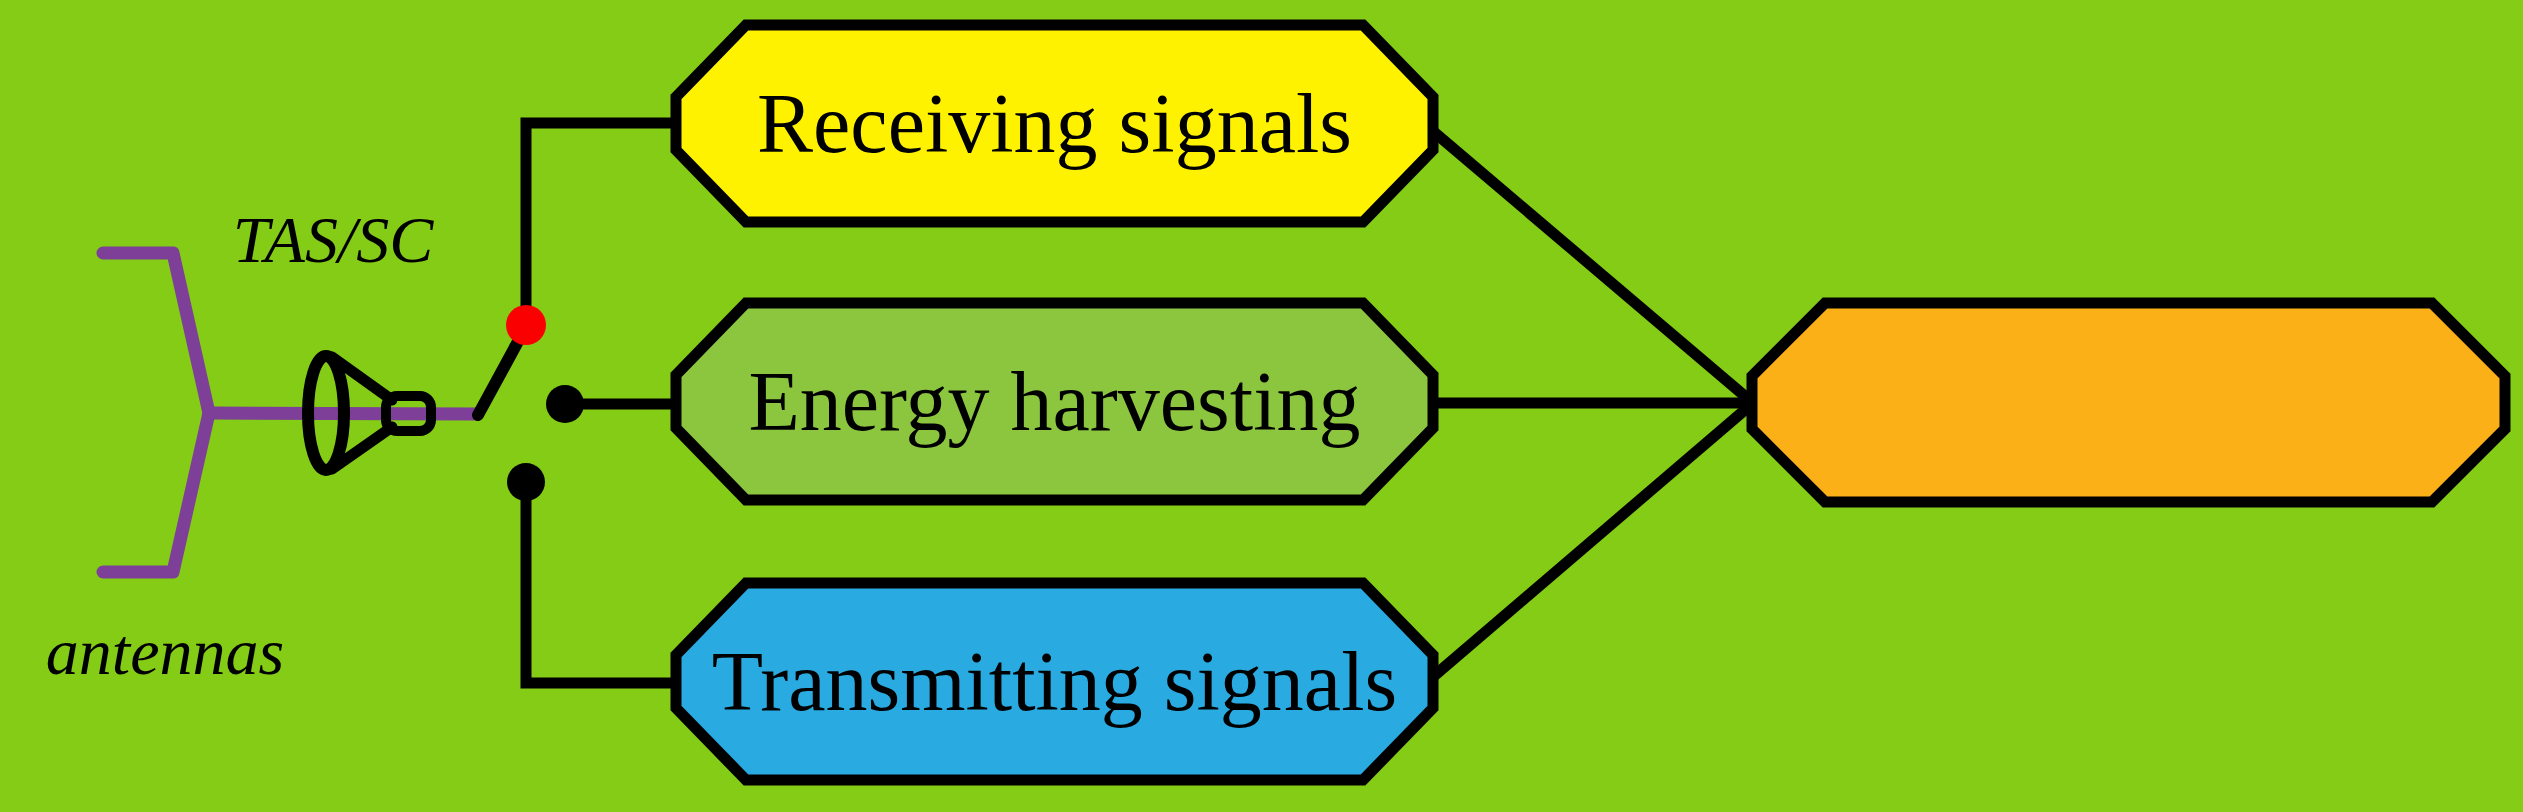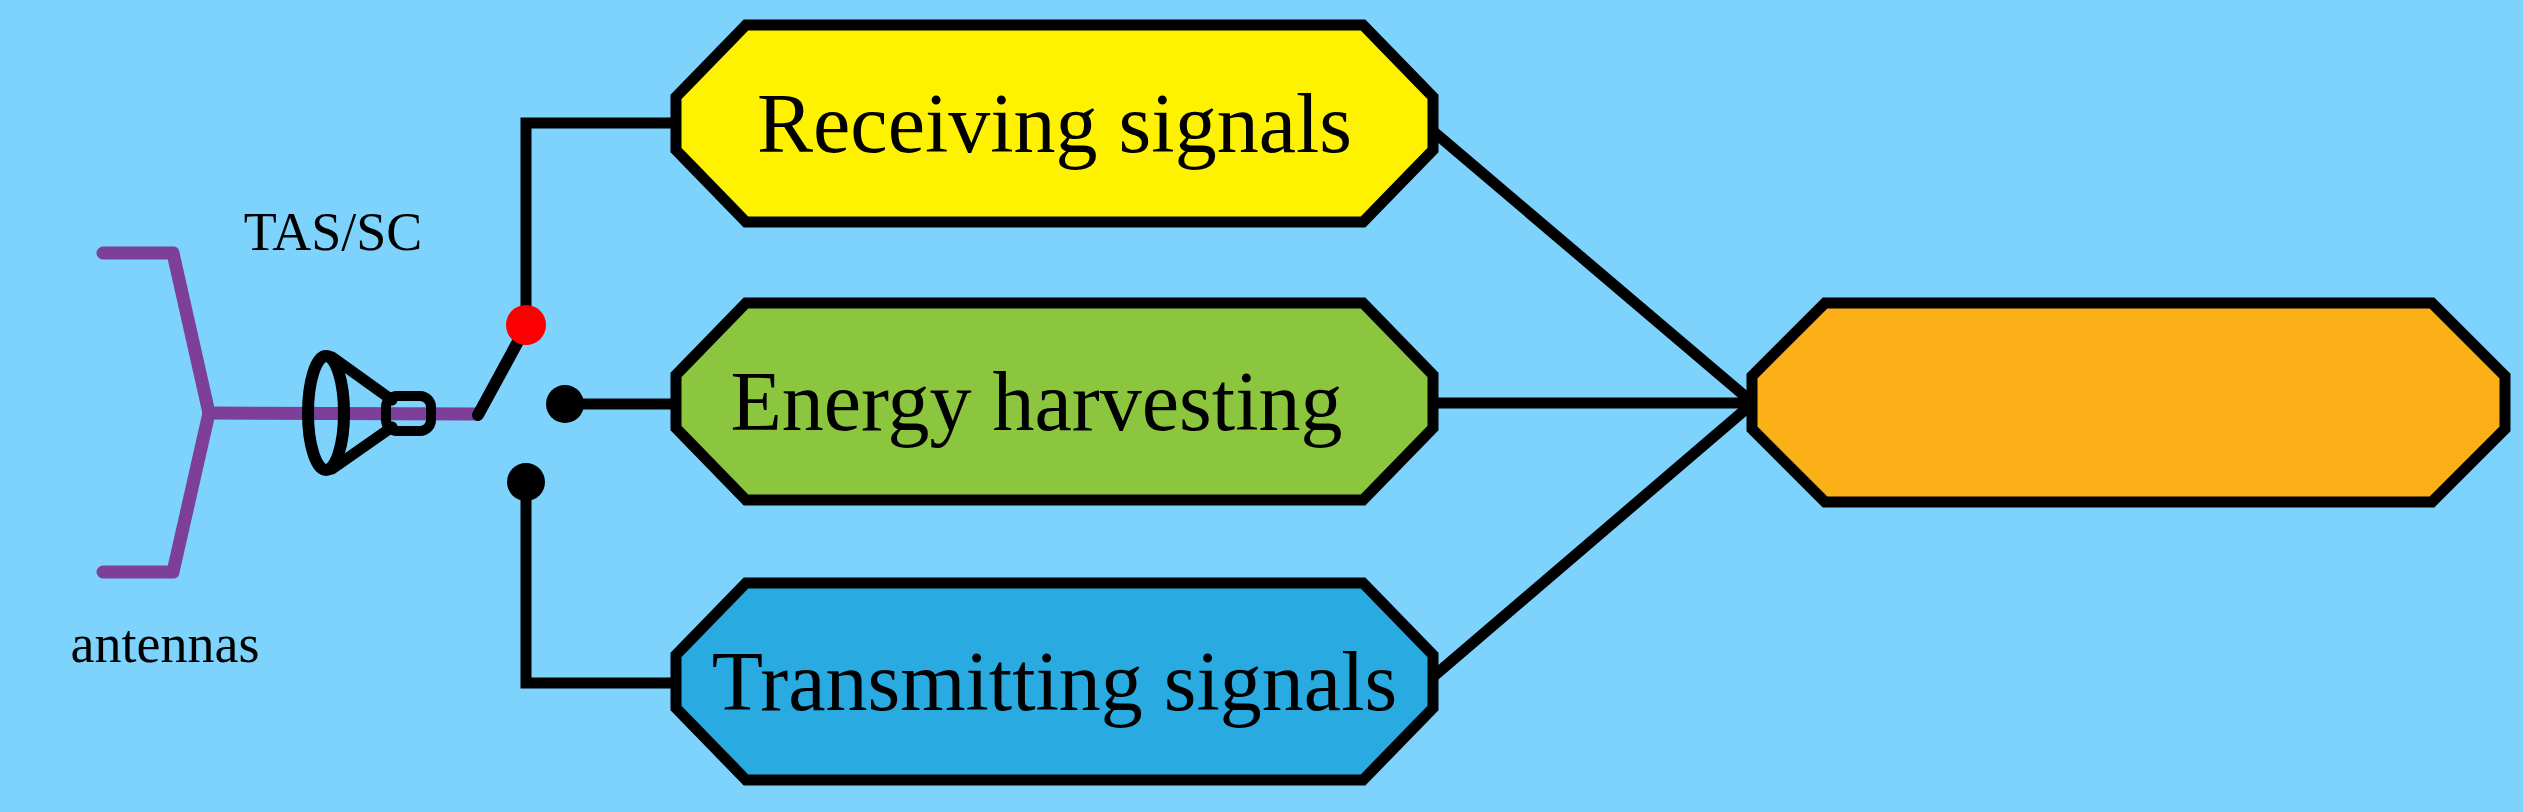"Receiving signals" .stage { background: #7dd3fc -> #84cc16 }
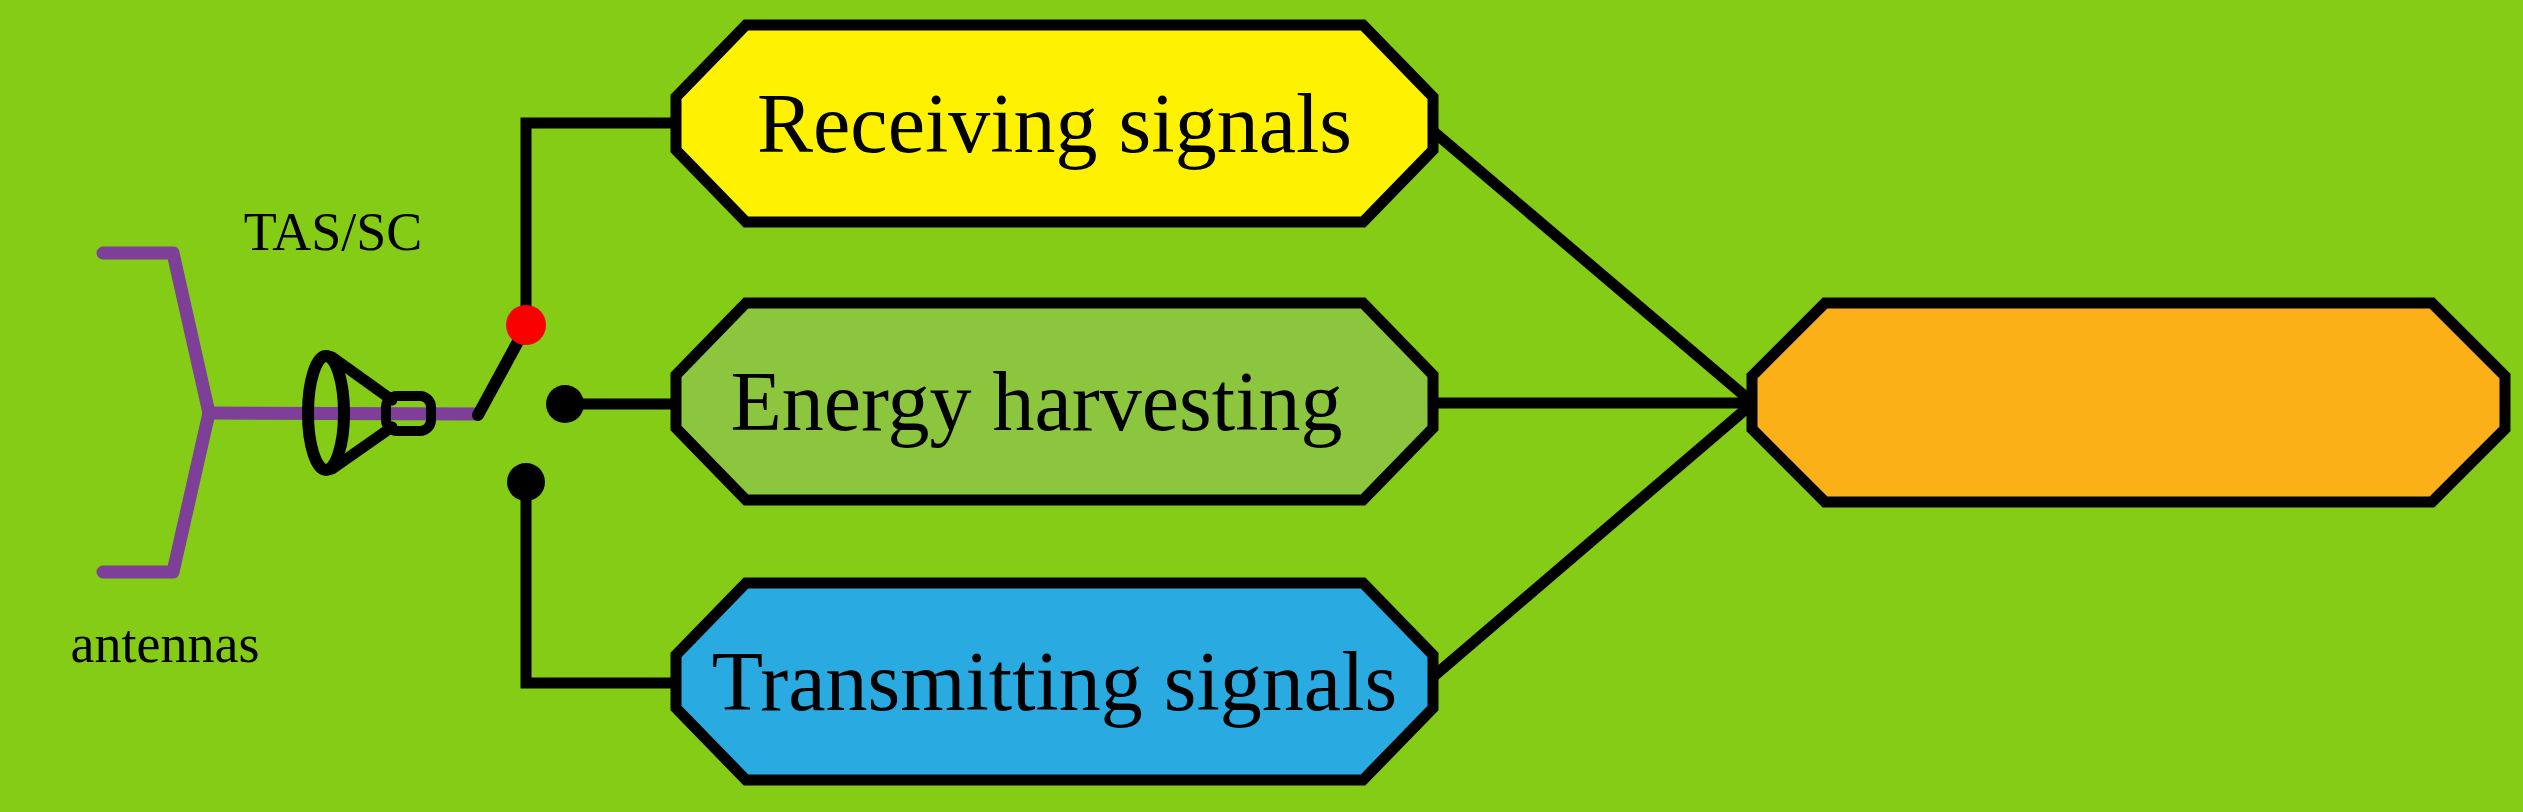"TAS/SC" .outside-label { font-size: 54px -> 66px; font-style: none -> italic }
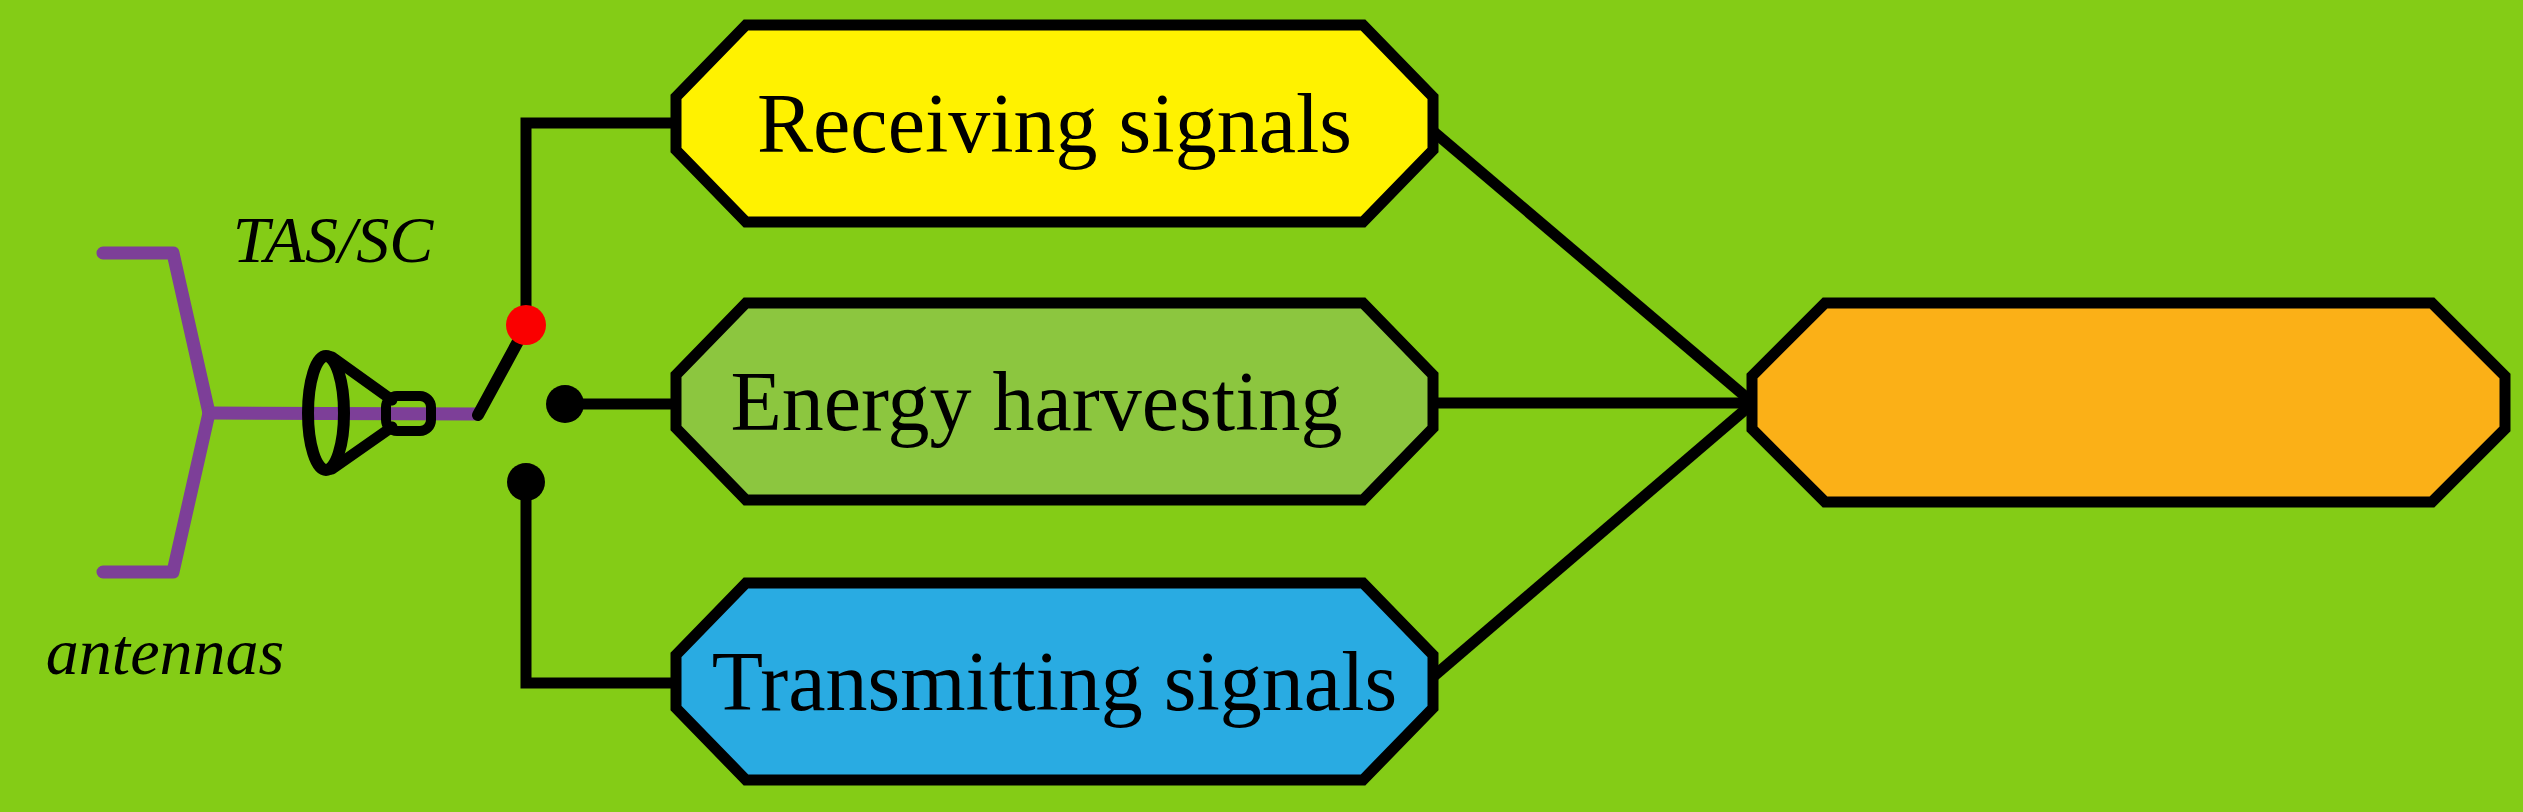"Energy harvesting" div.node-label { left: 658px -> 676px }
